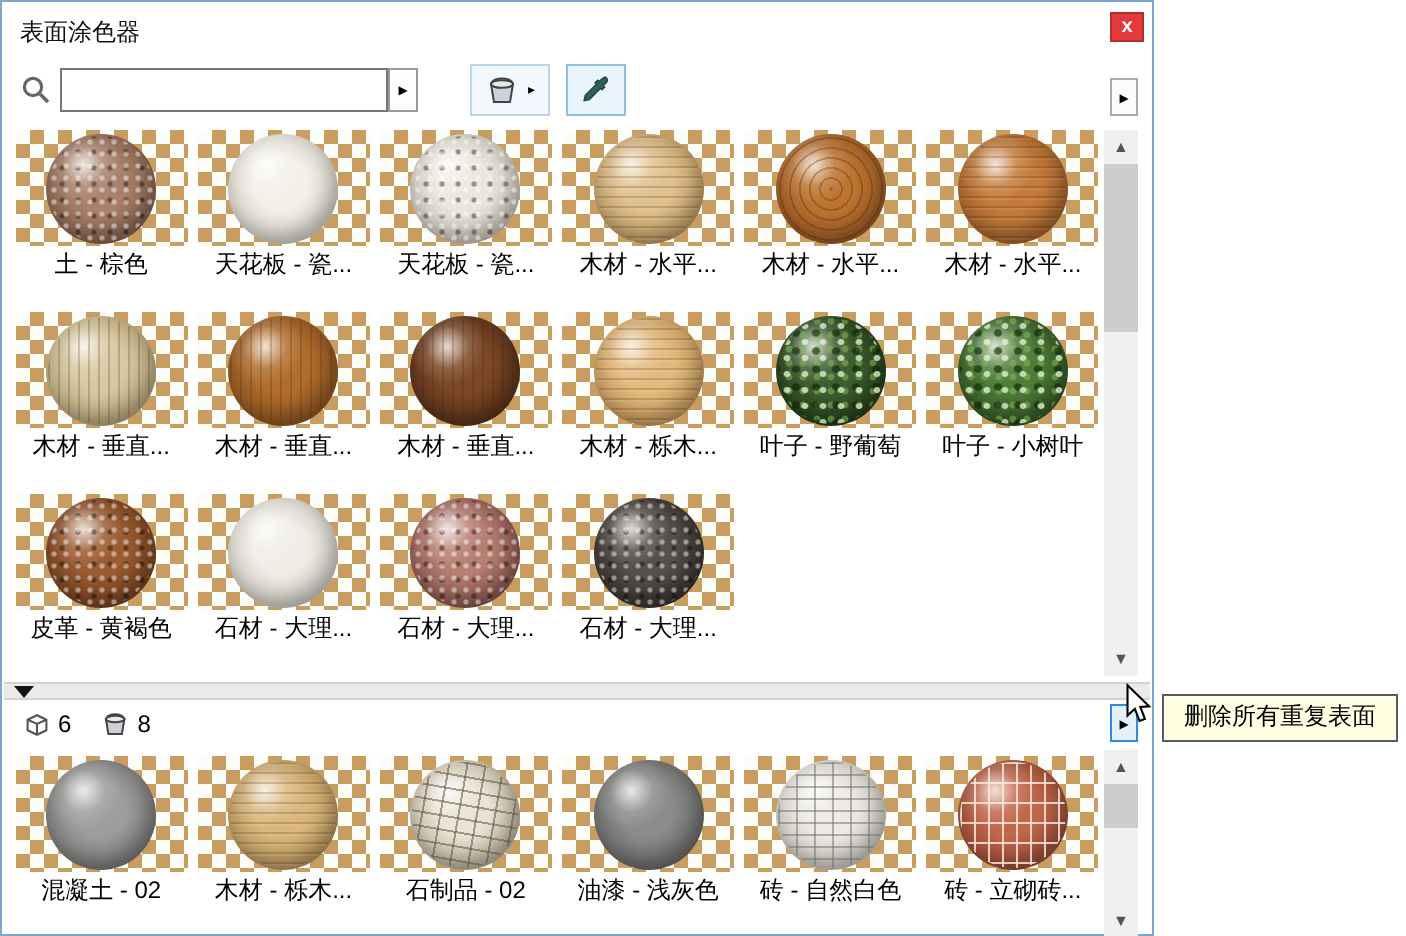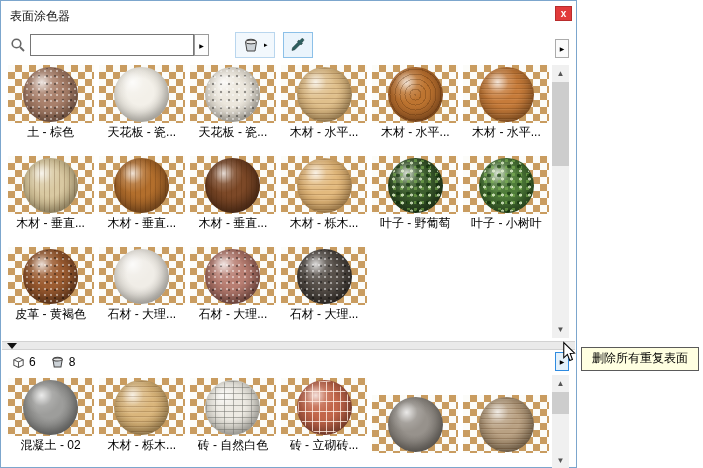"石制品 - 02" div.tile { html: none -> <div> <div> <div></div> </div> <div>石制品 - 02</div> </div> }
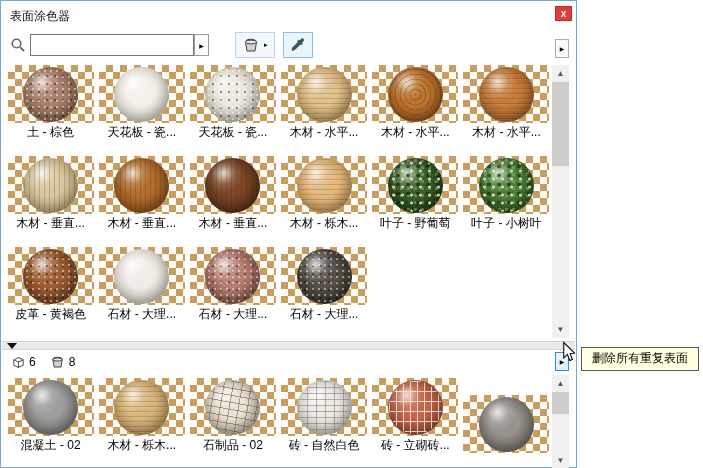"油漆 - 浅灰色" div.tile { html: none -> <div> <div> <div></div> </div> <div>油漆 - 浅灰色</div> </div> }
